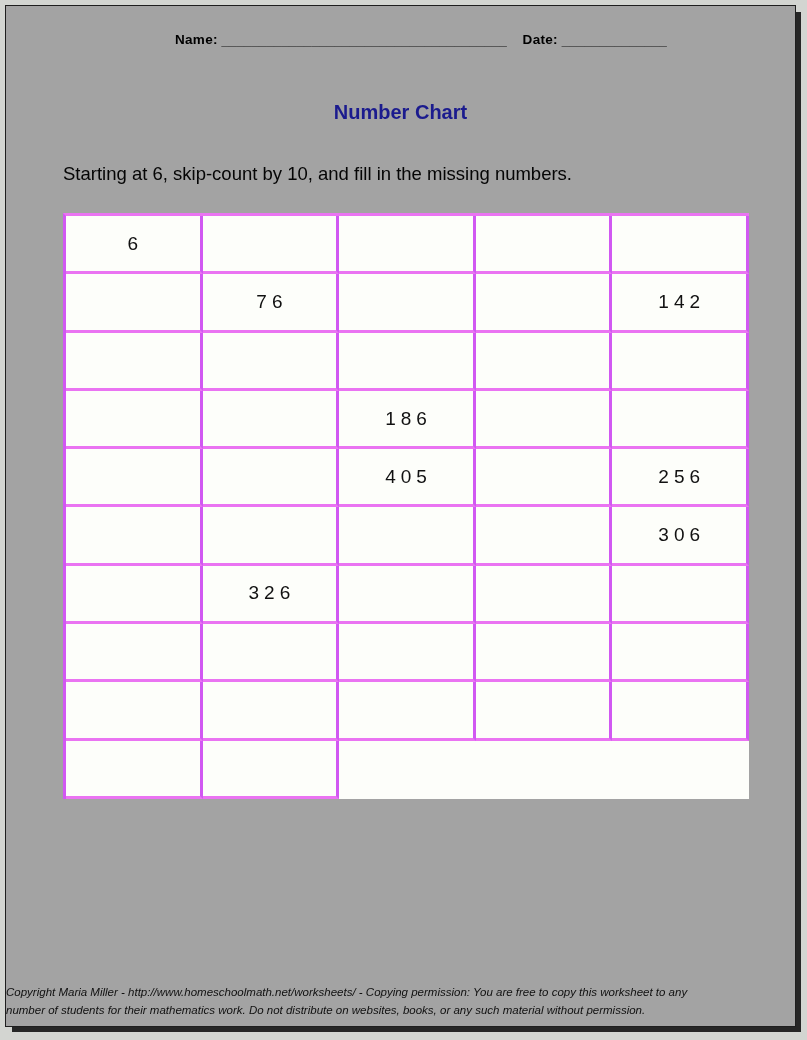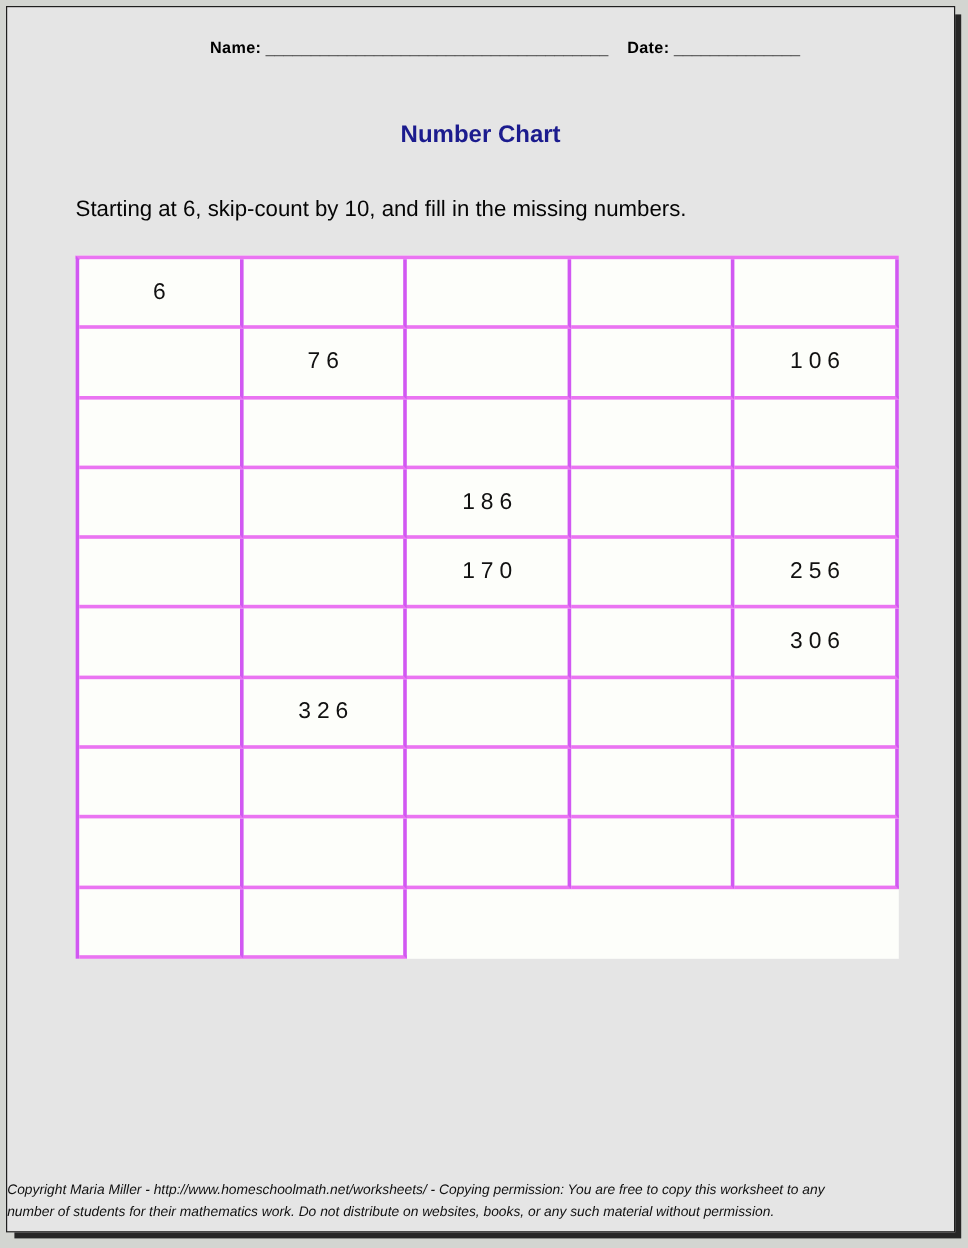"Name:" .page { background: #e5e5e5 -> #a3a3a3 }
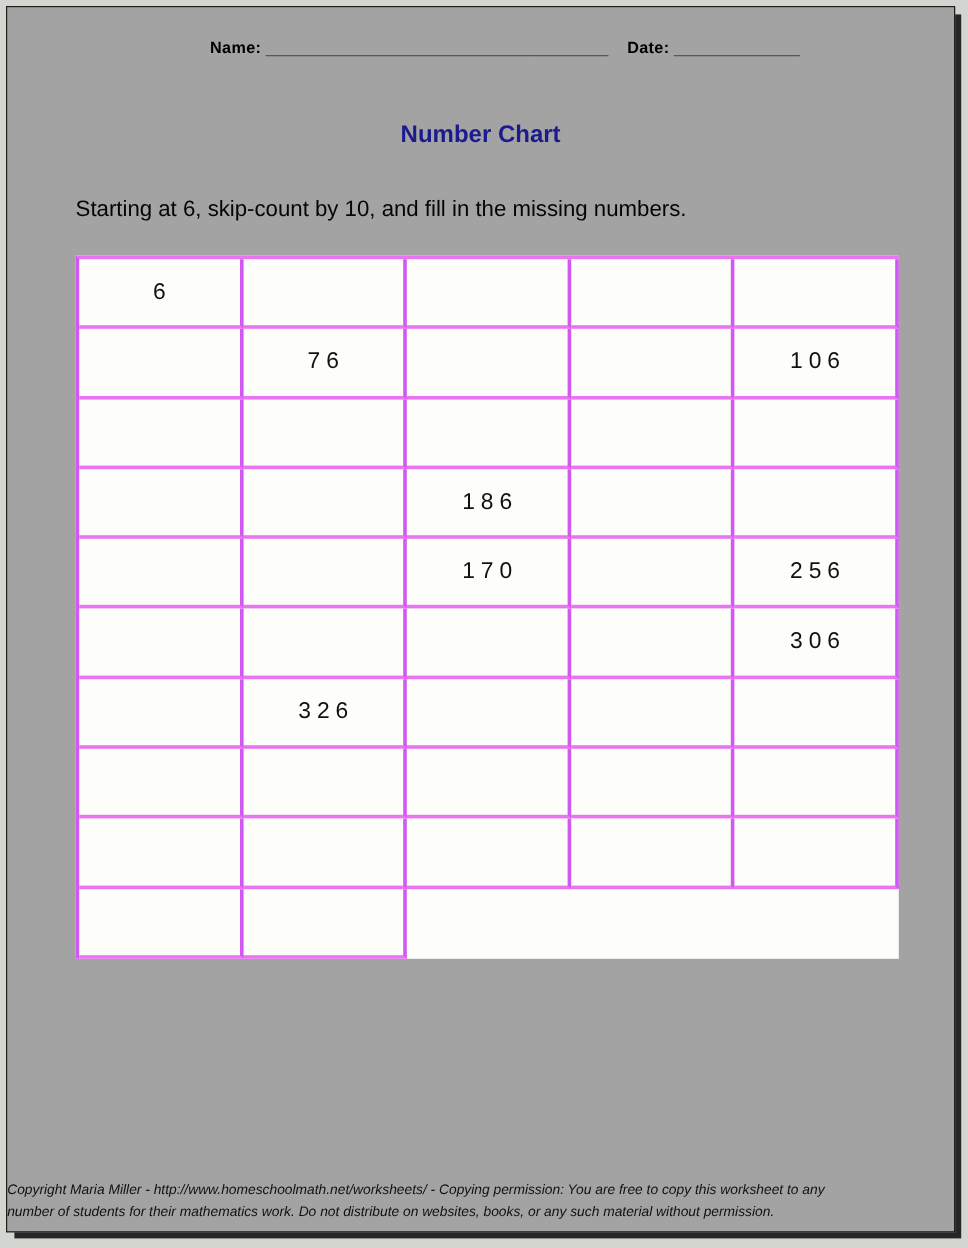"106" div.cell { text: 106 -> 142 }
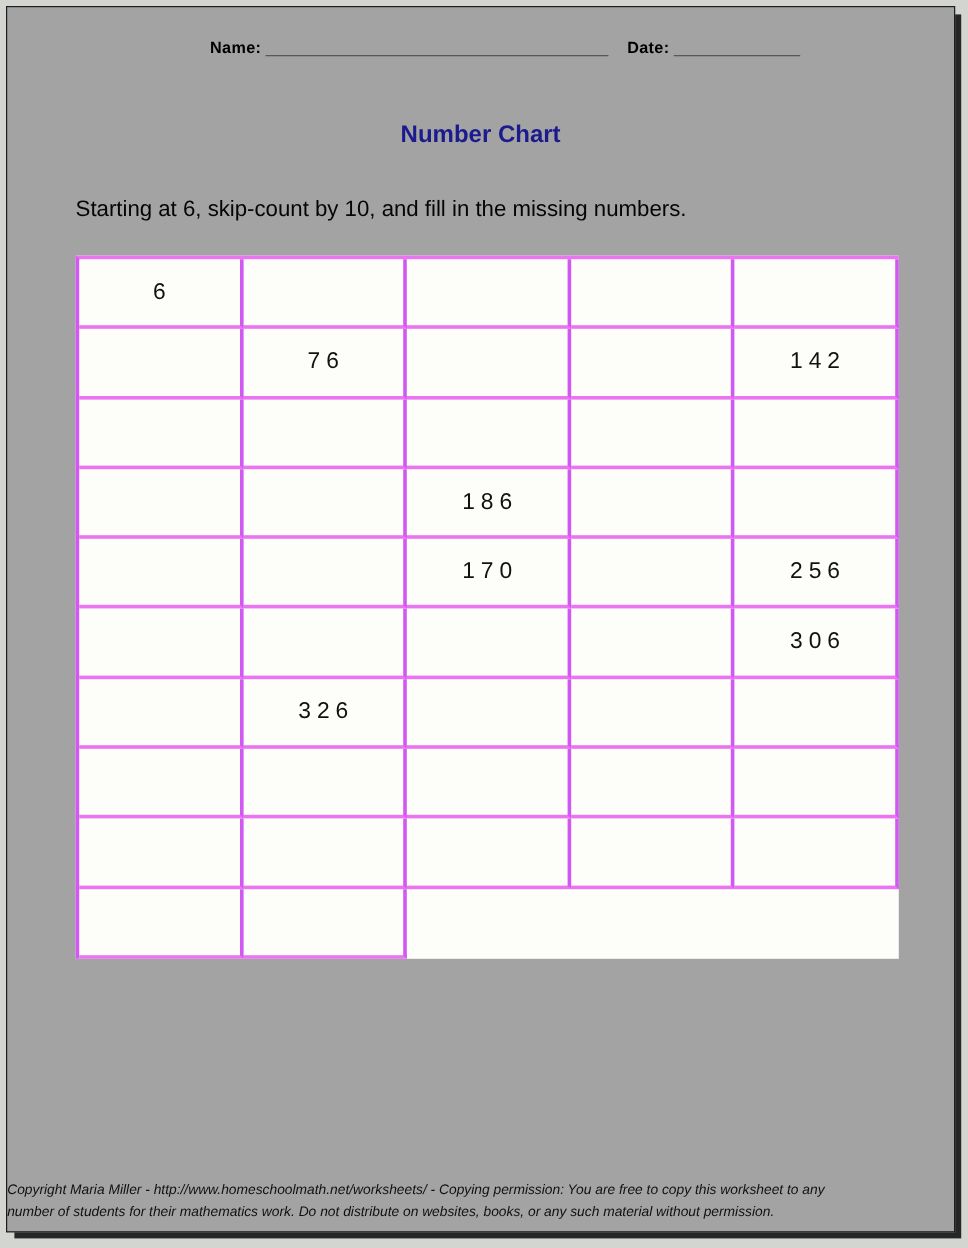"170" div.cell { text: 170 -> 405 }
